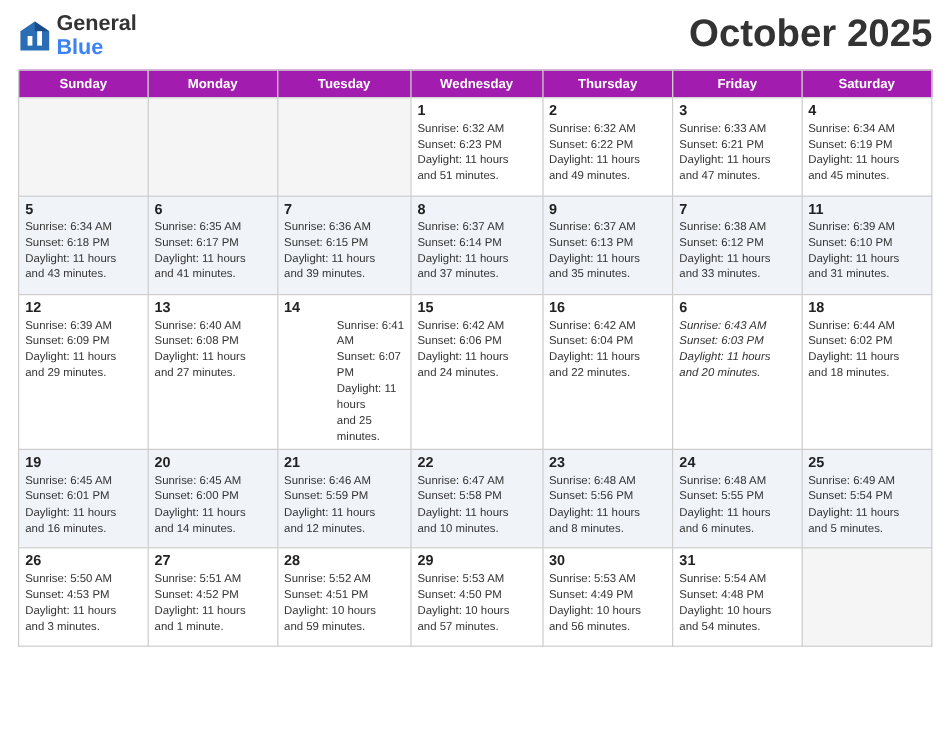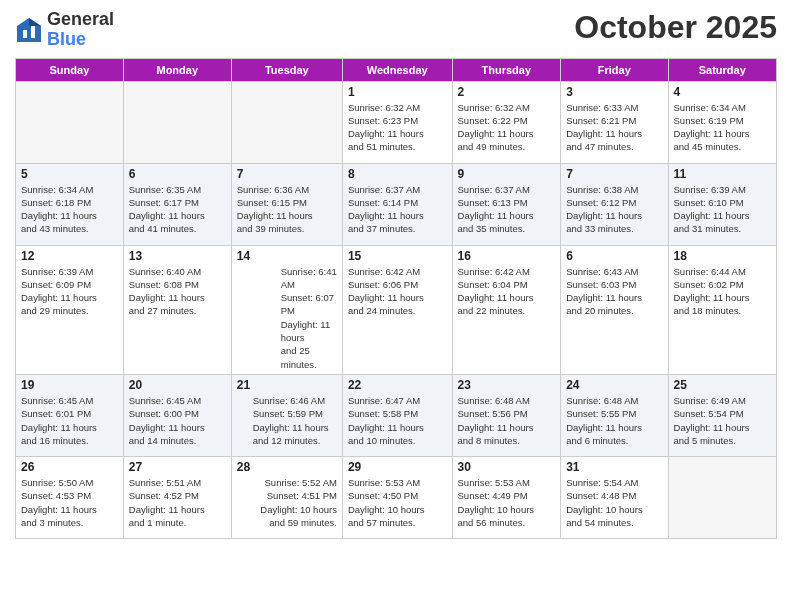"Sunrise: 6:43 AM" div.day-info { font-style: none -> italic }
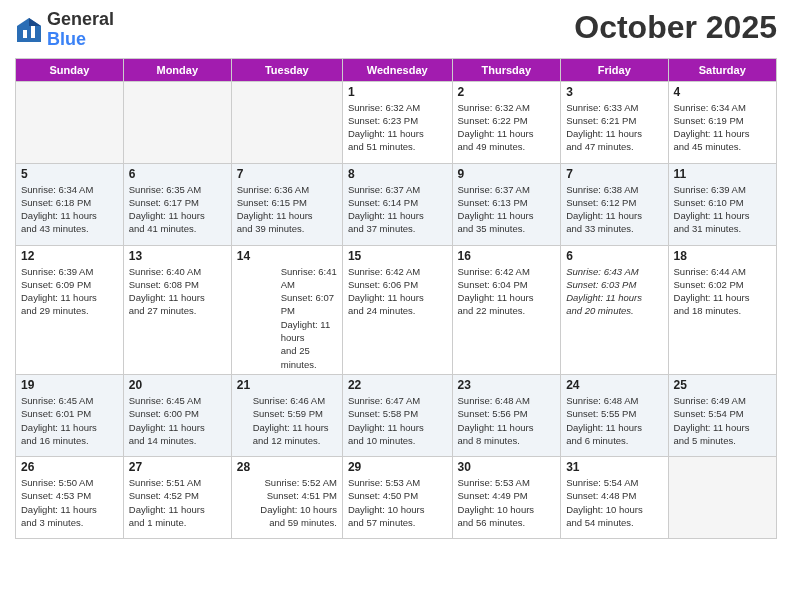"Sunrise: 6:46 AM" div.day-info { margin-left: 16px -> none }
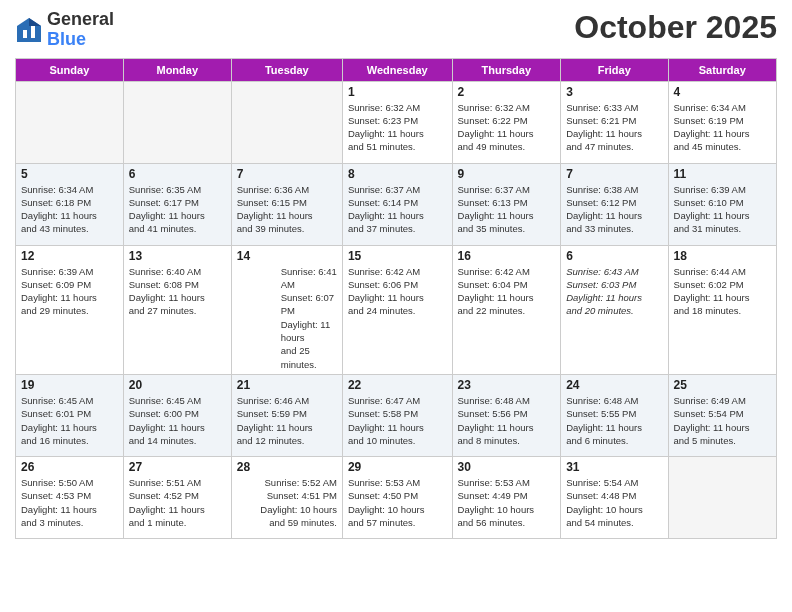"Sunrise: 5:52 AM" div.day-info { text-align: right -> none }
